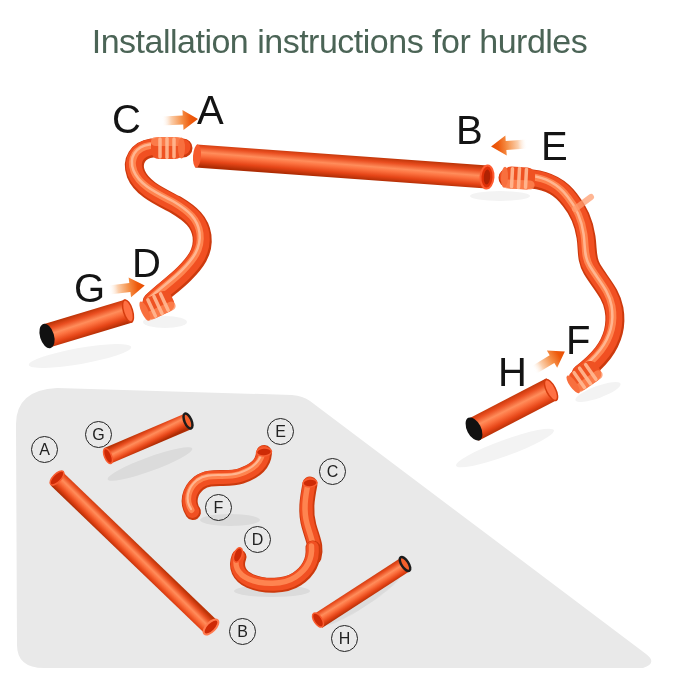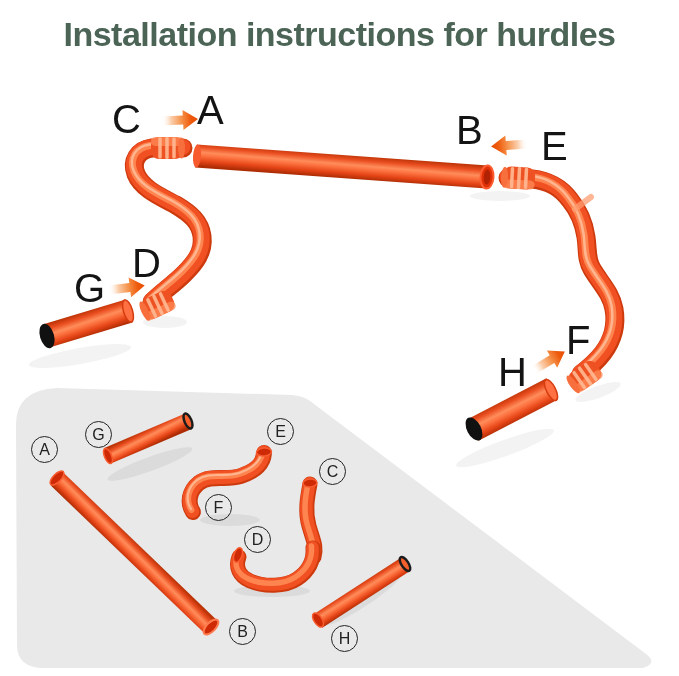"Installation instructions for hurdles" #title { font-weight: 700 -> 400; top: 13px -> 20px }
